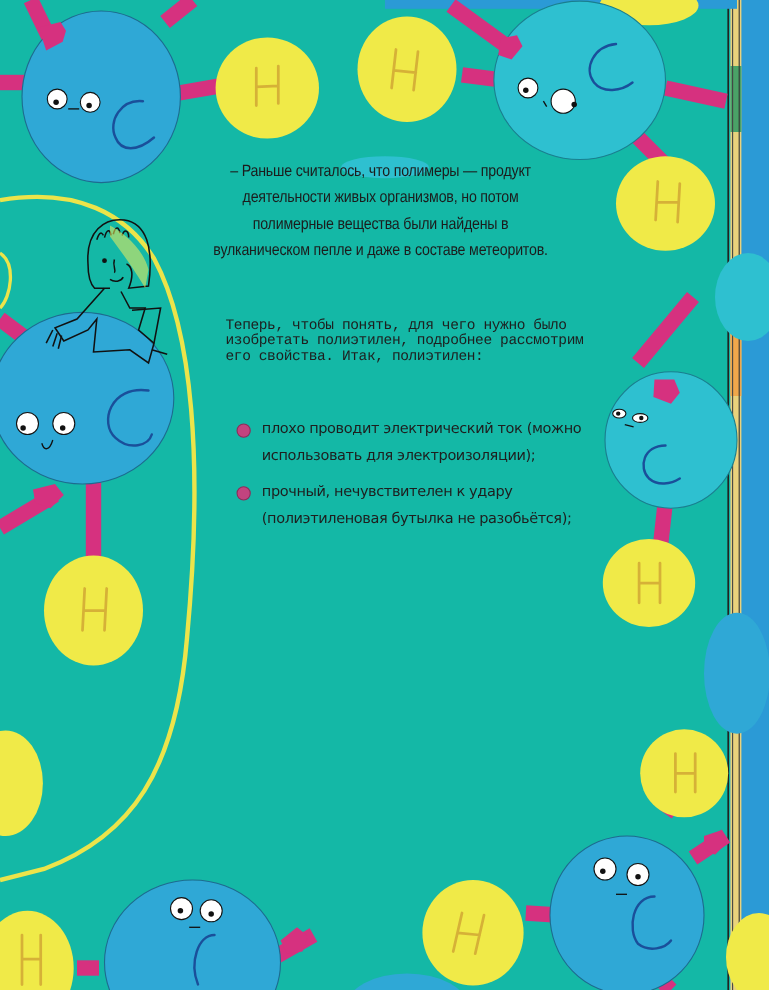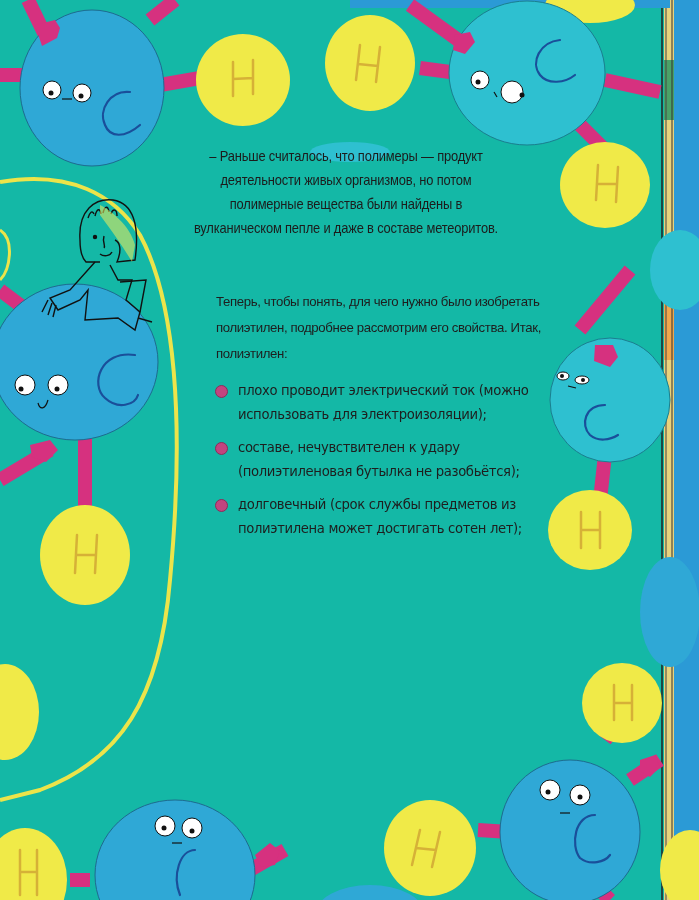"Теперь, чтобы понять, для чего" .body-text { font-family: Liberation Sans, sans-serif -> Liberation Mono, monospace; left: 216px -> 205px; line-height: 26px -> 14px }
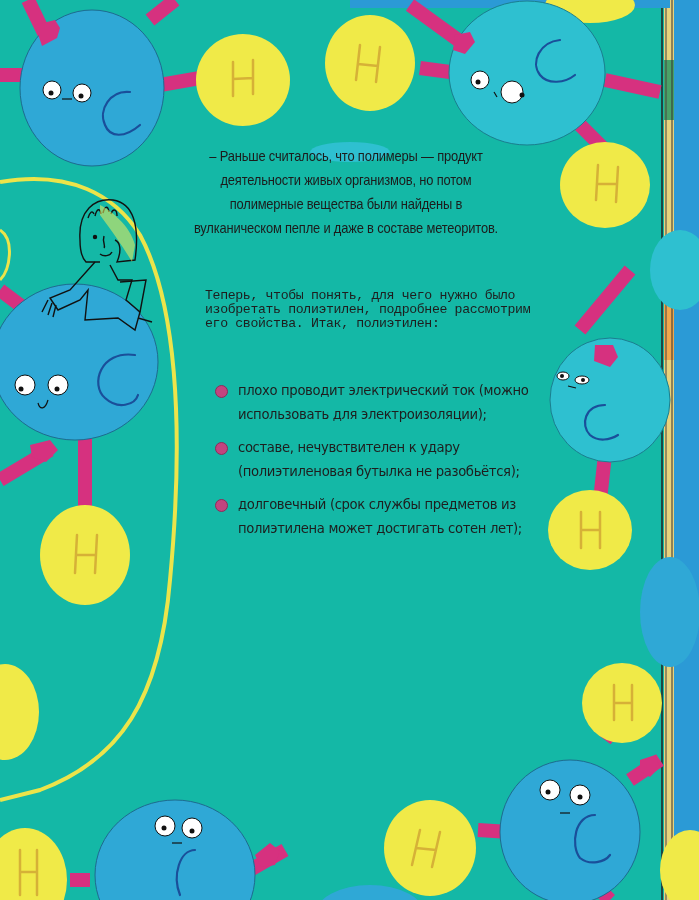"составе, нечувствителен к удару" span { text: составе -> прочный }
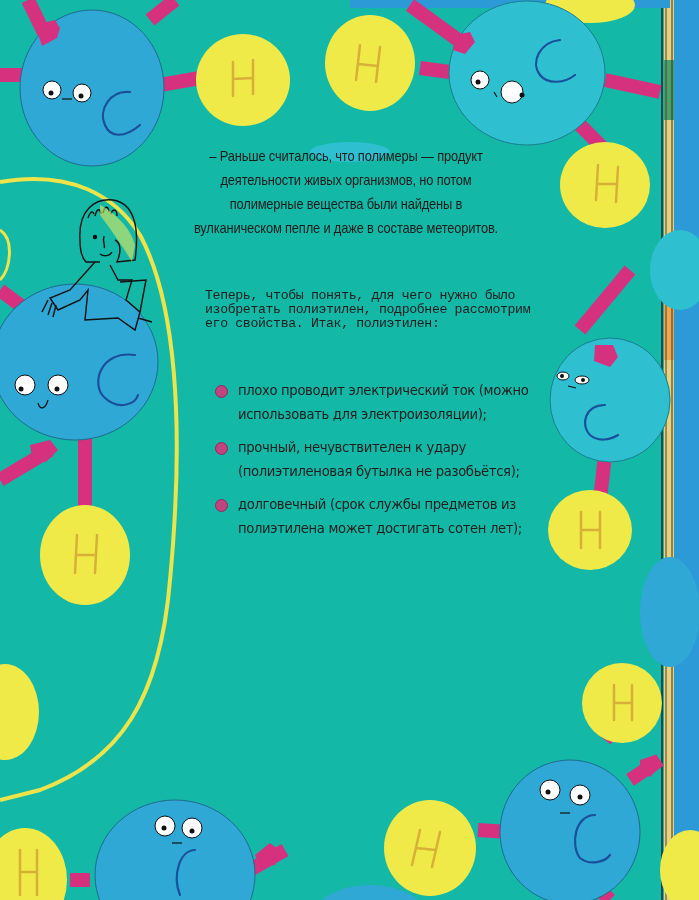"долговечный (срок службы предметов из" li { html: <li><span></span><span>долговечный (срок службы предметов из полиэтилена может достигать сотен лет);</span></li> -> none }
